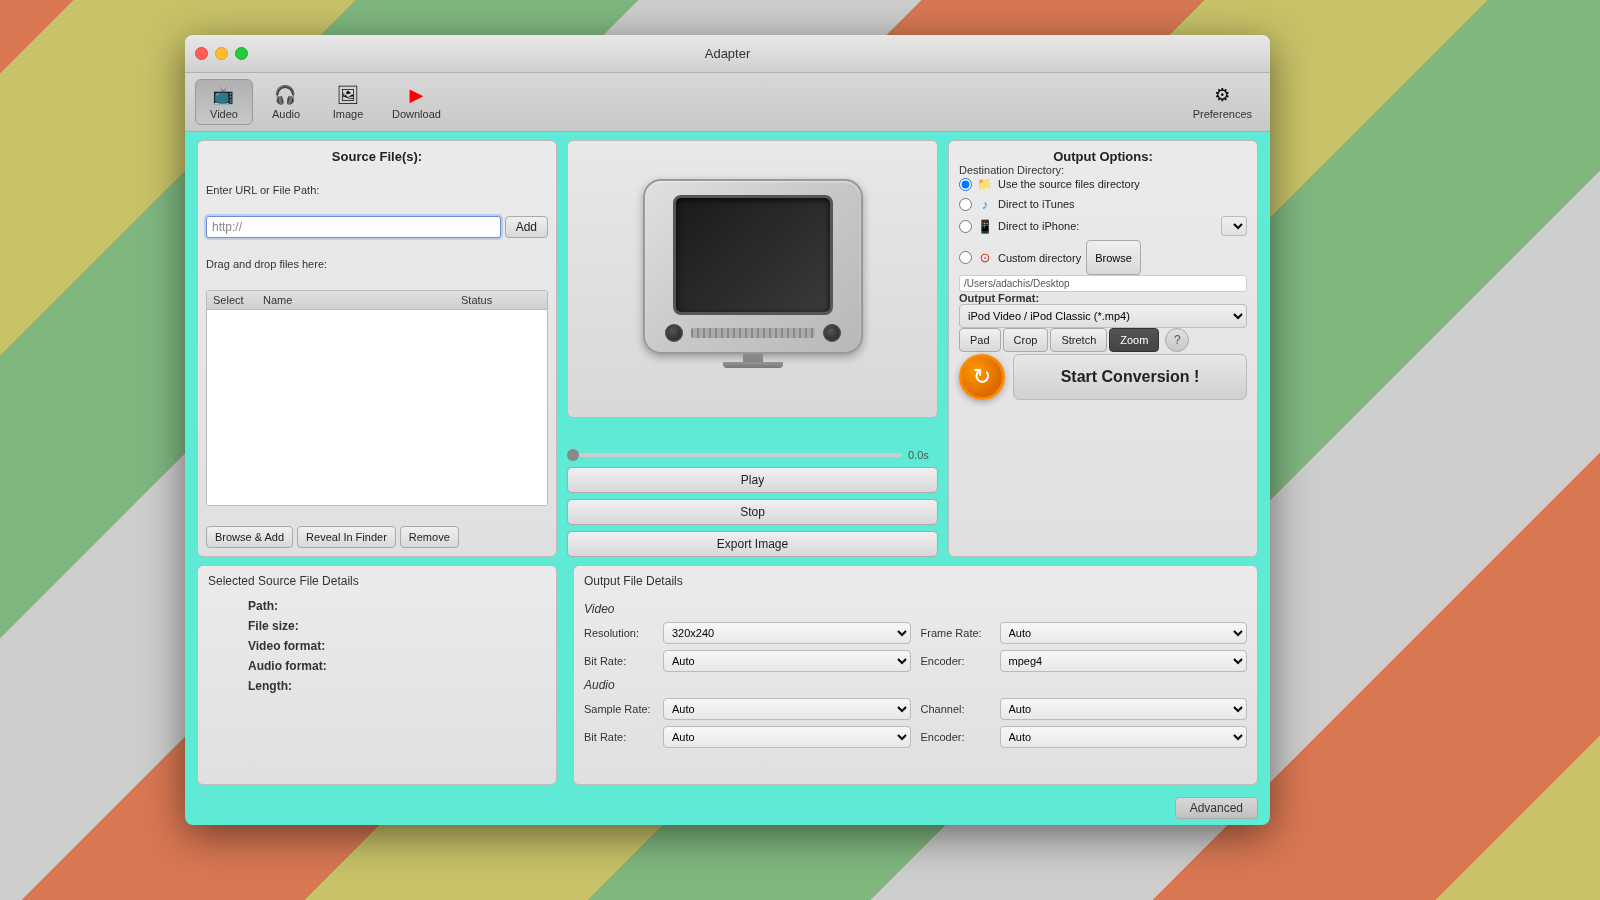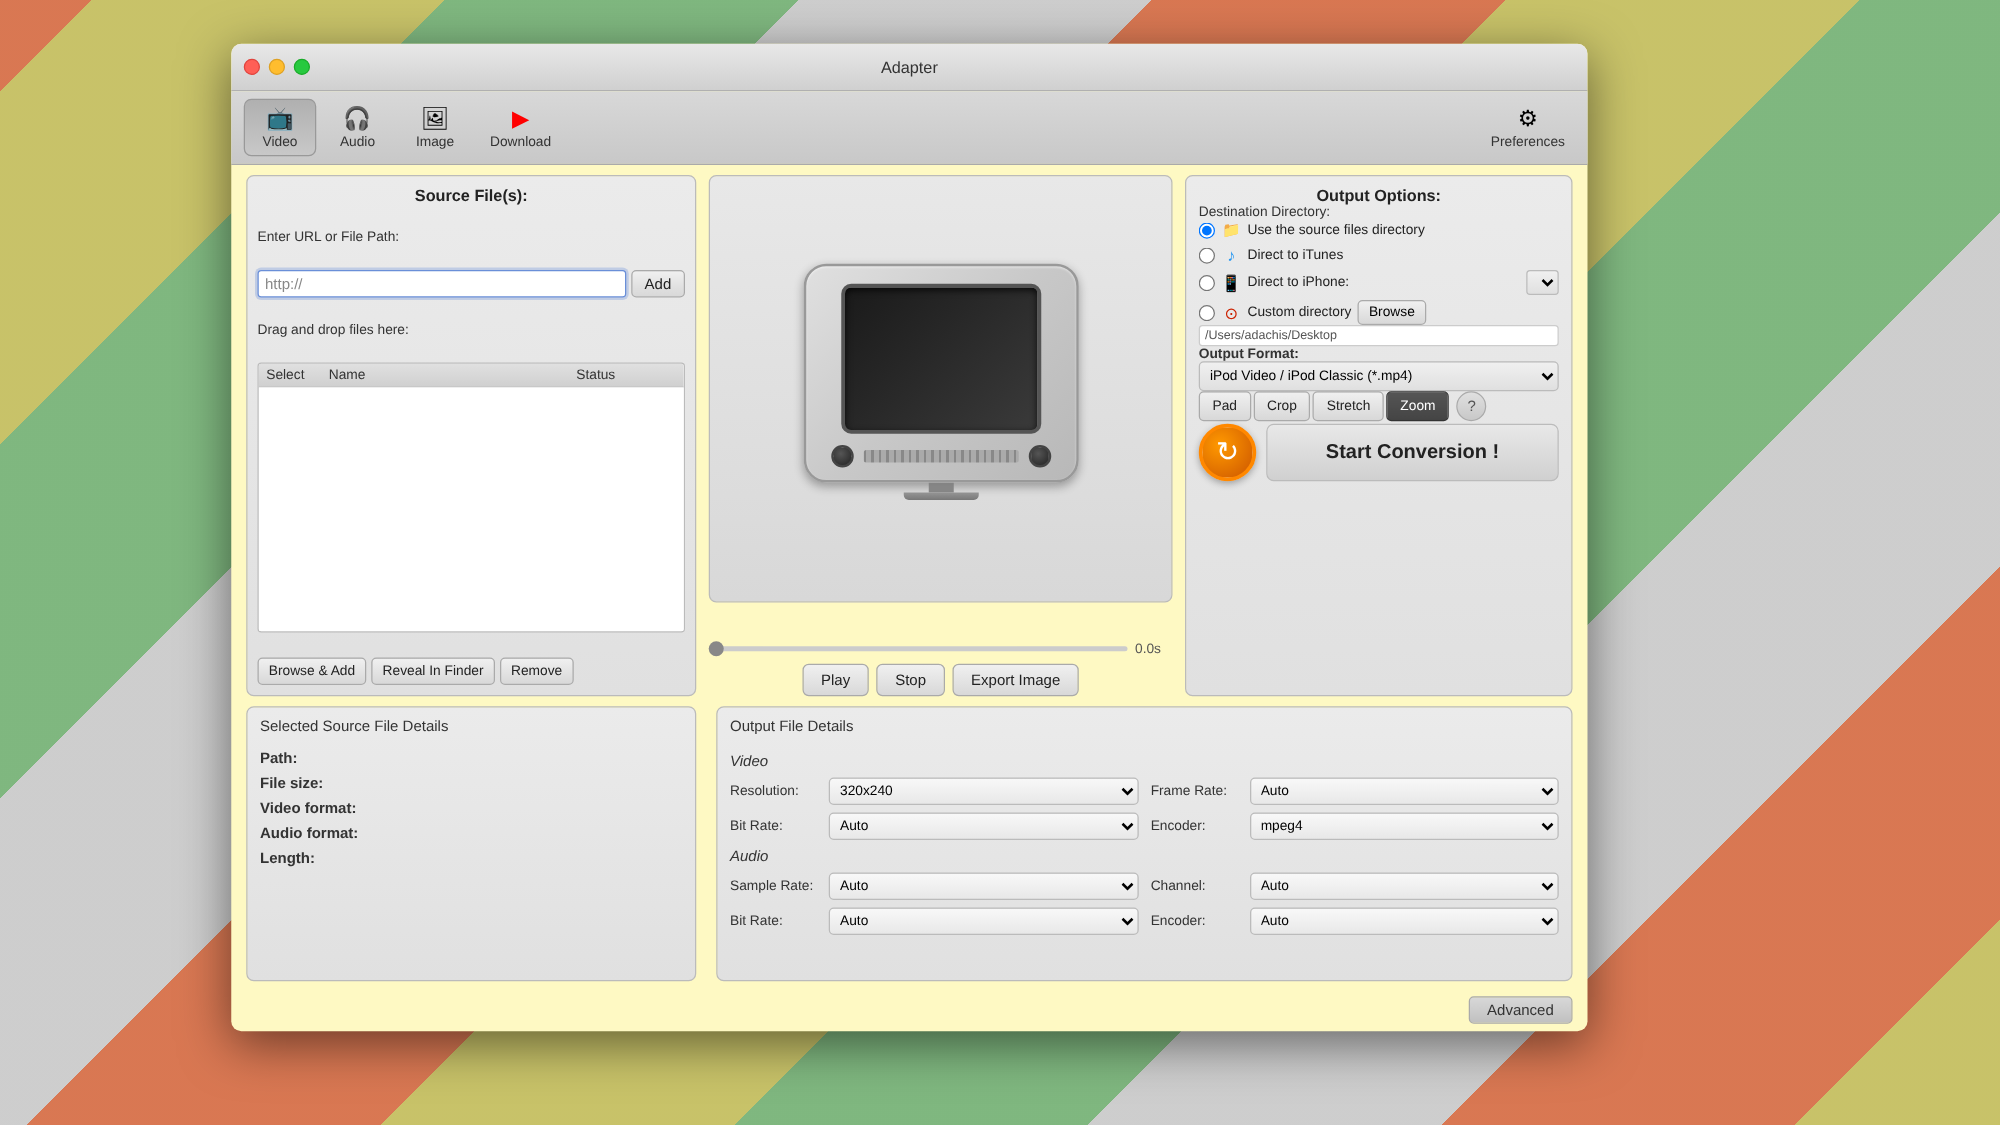"Adapter" .window { background: #fef9c3 -> #5eead4 }
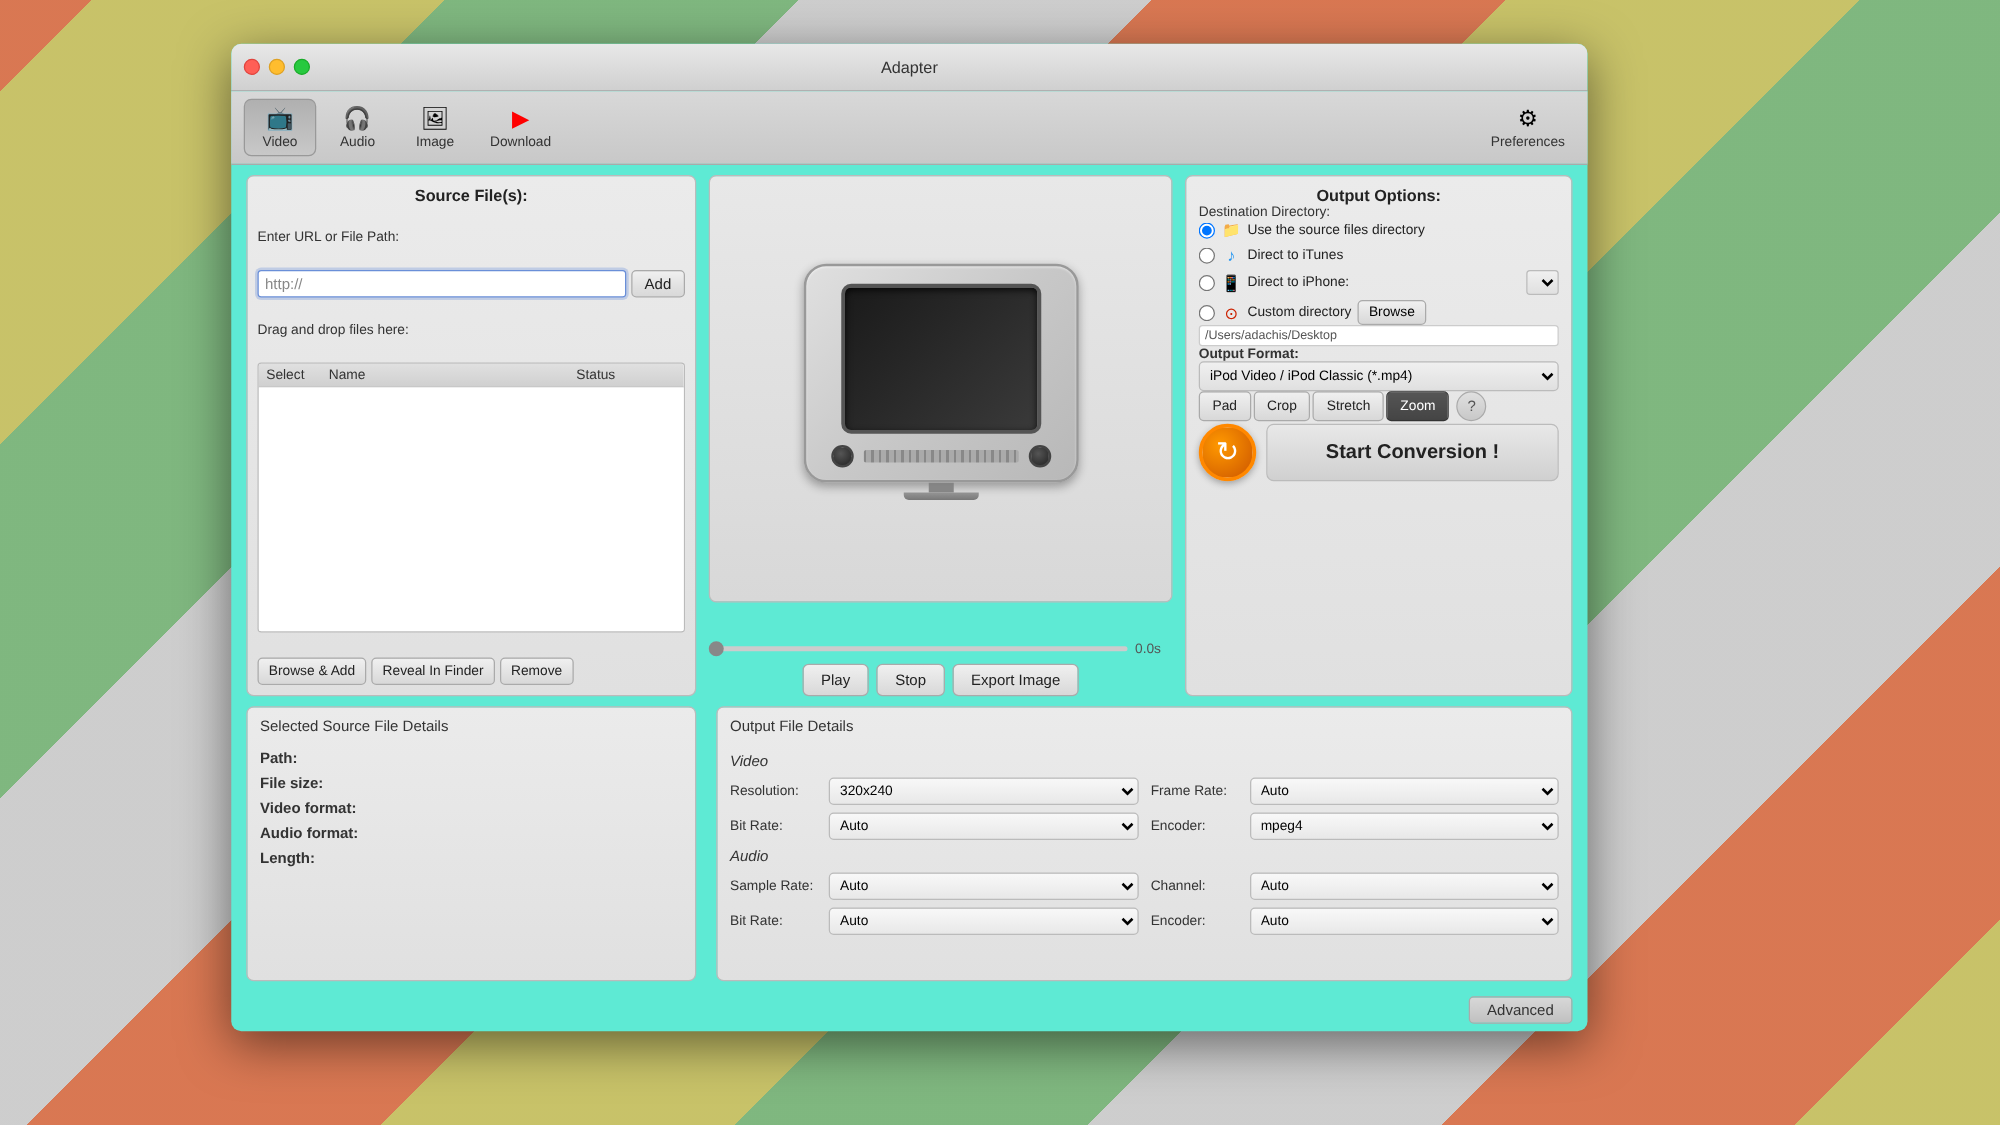"Browse" .browse-btn { height: 20px -> 35px }
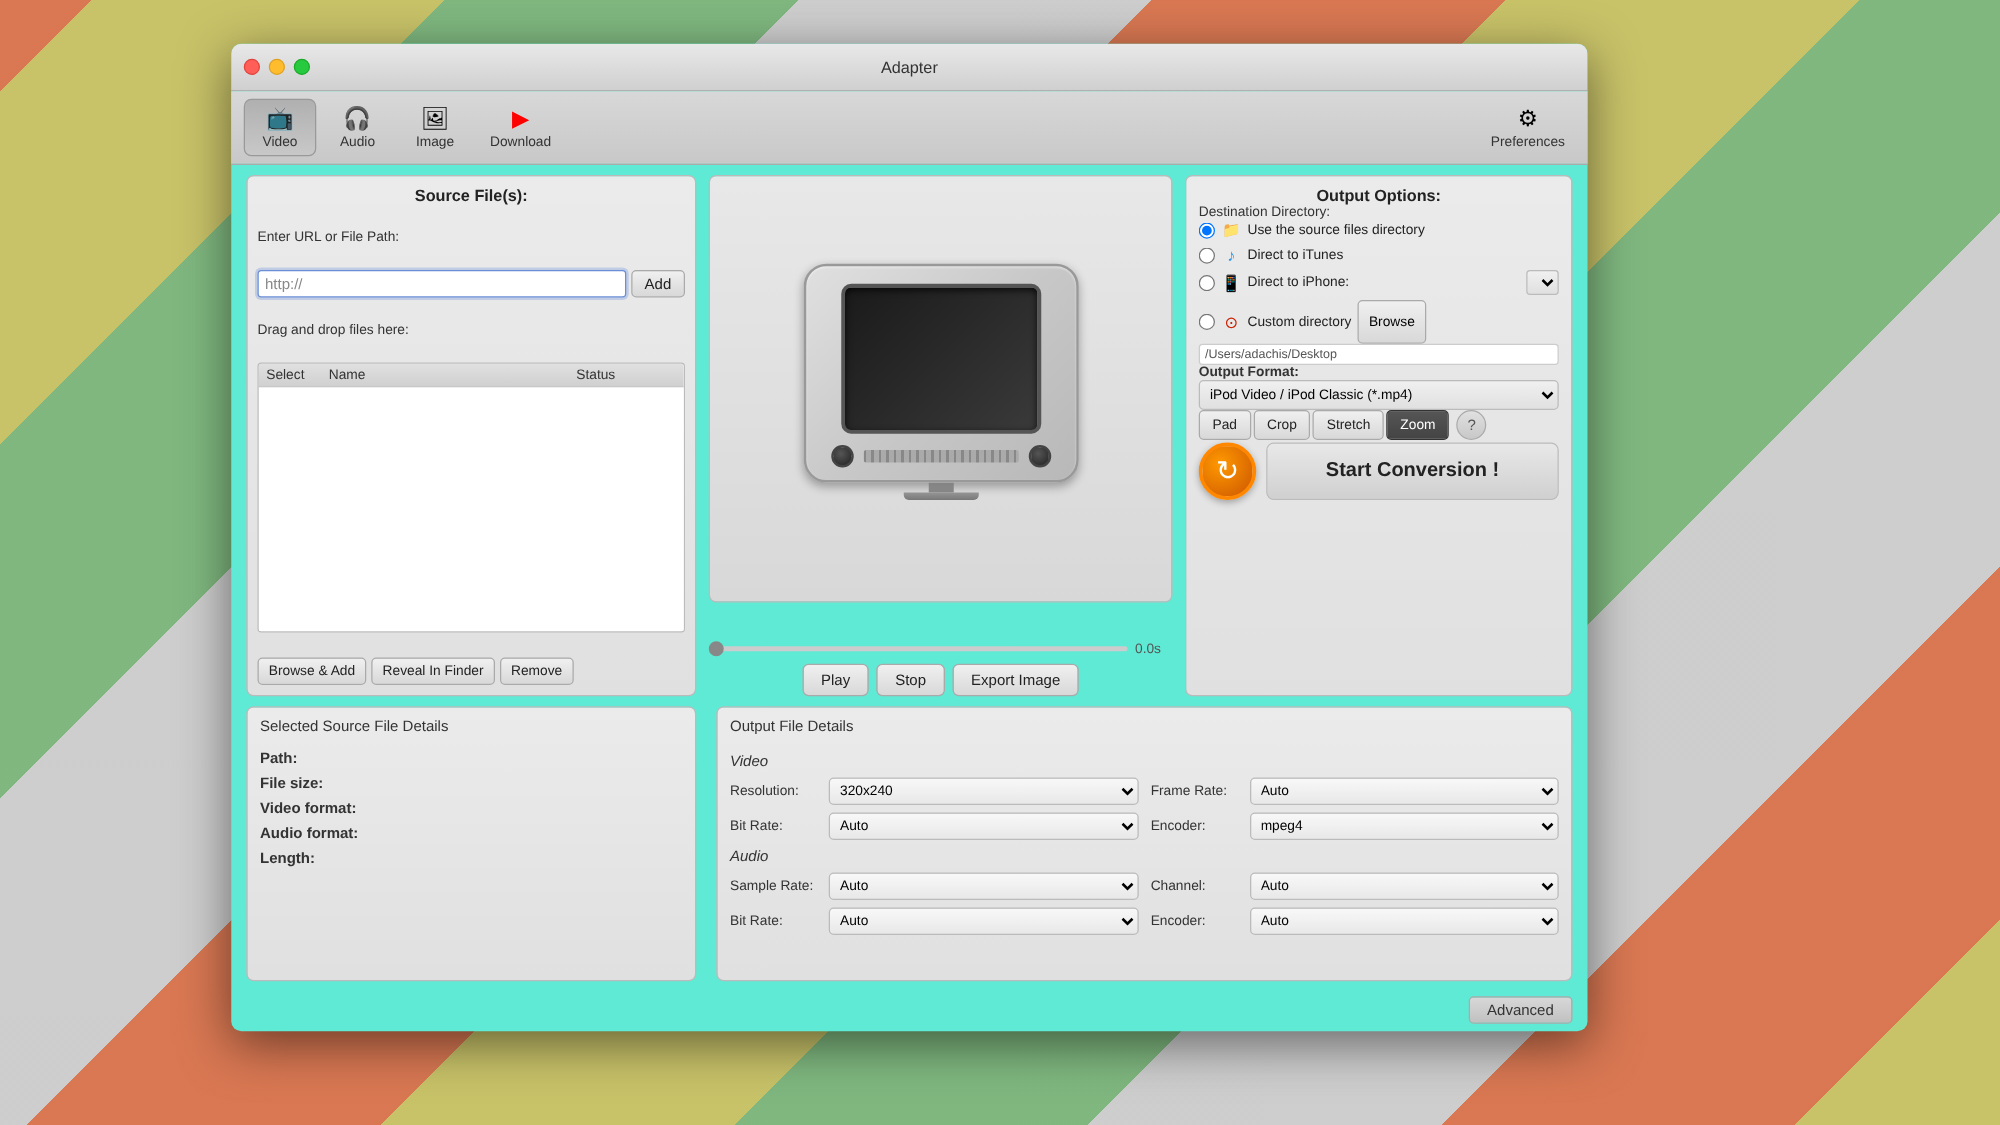"Play" .media-btns { flex-direction: none -> column }
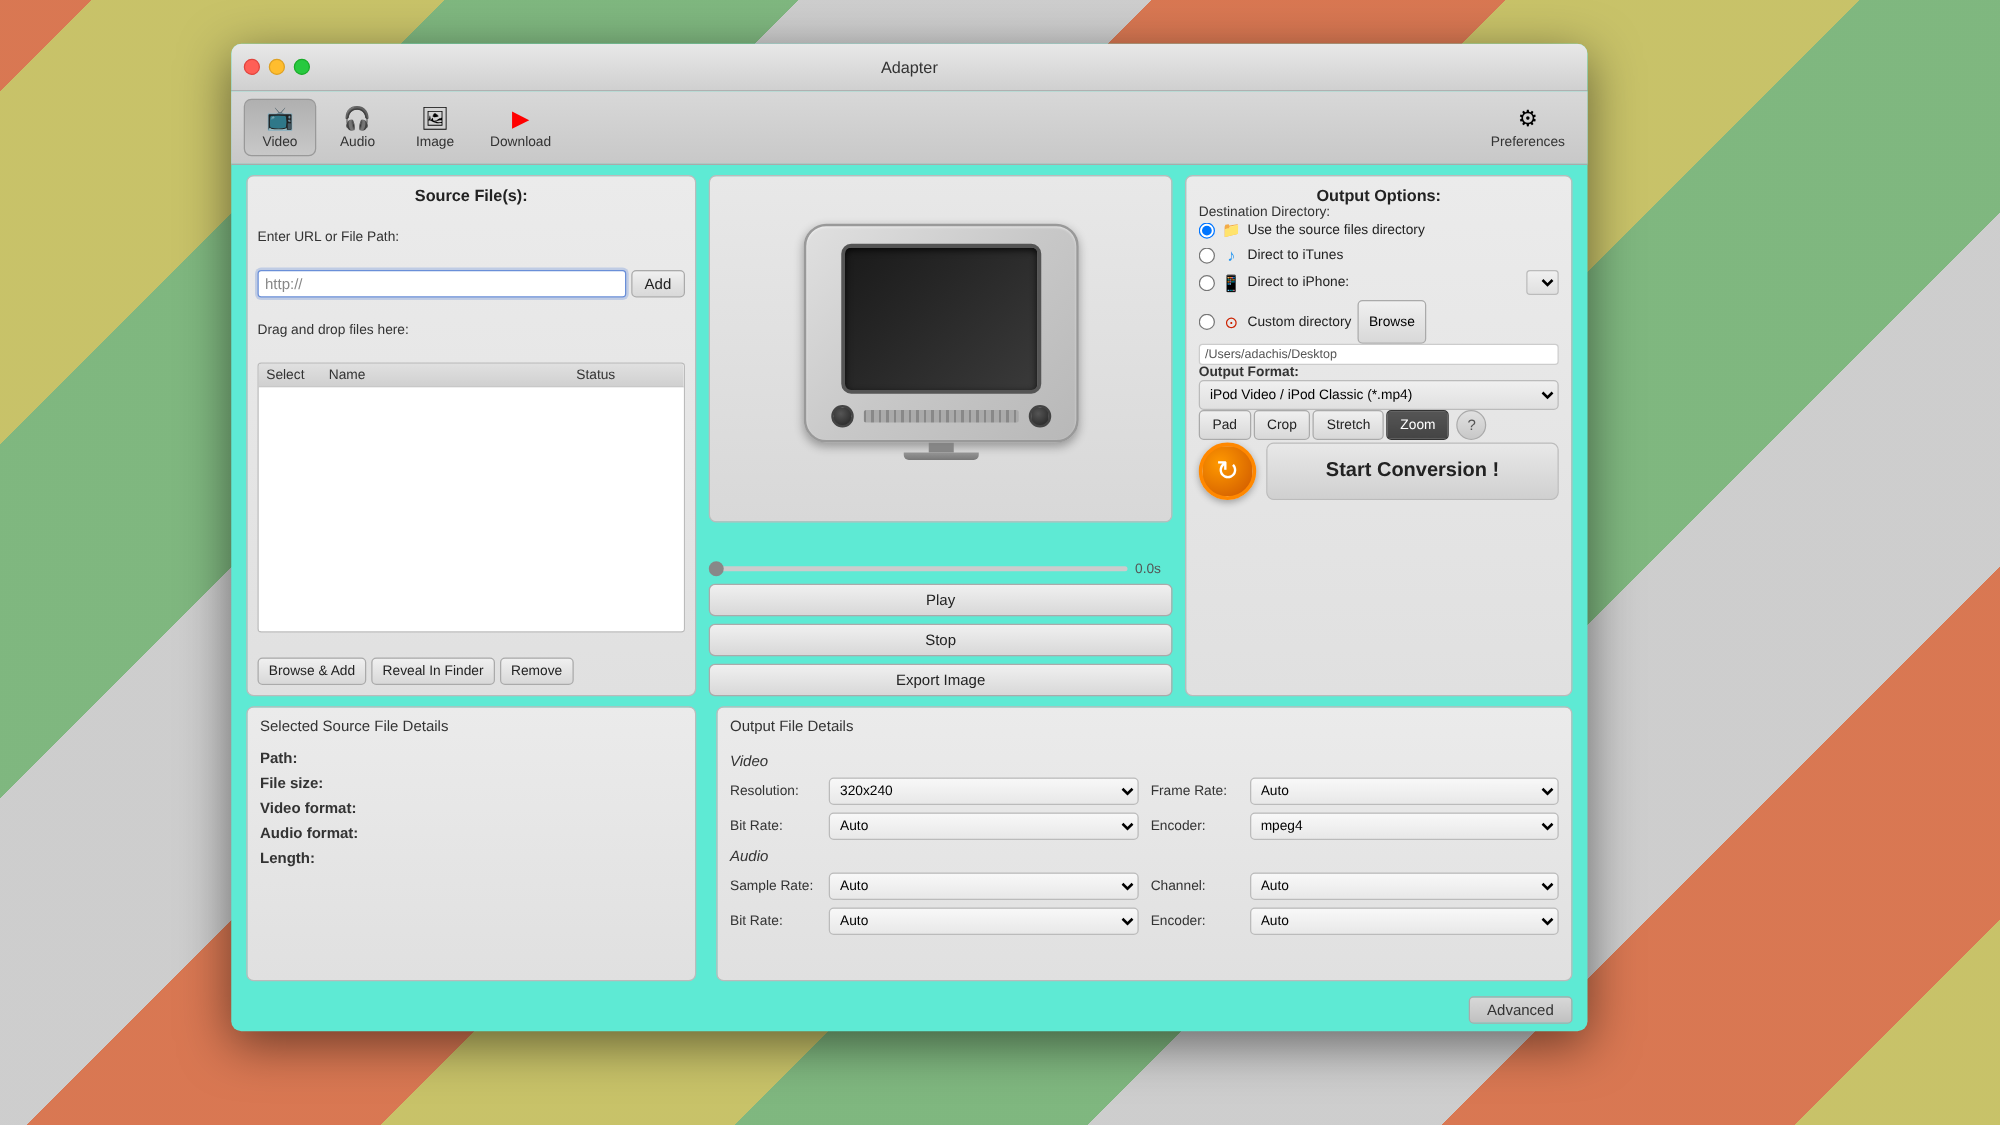"Path:" .detail-row { margin-left: none -> 40px }
